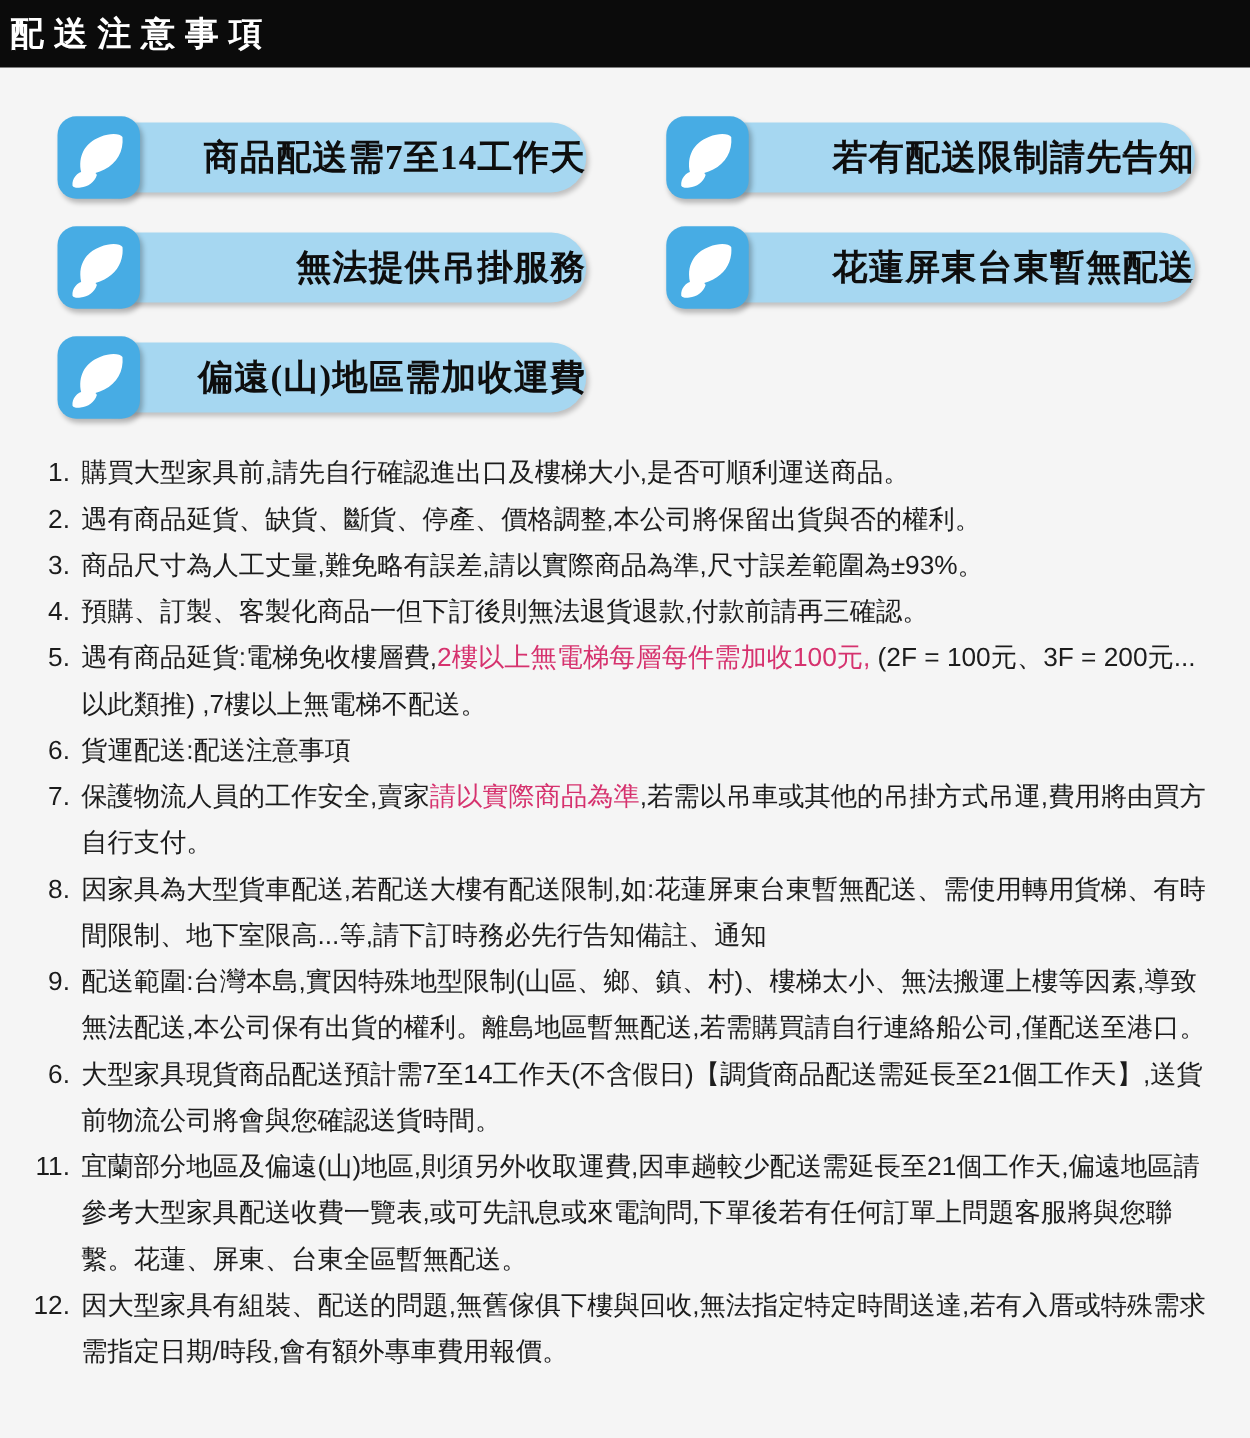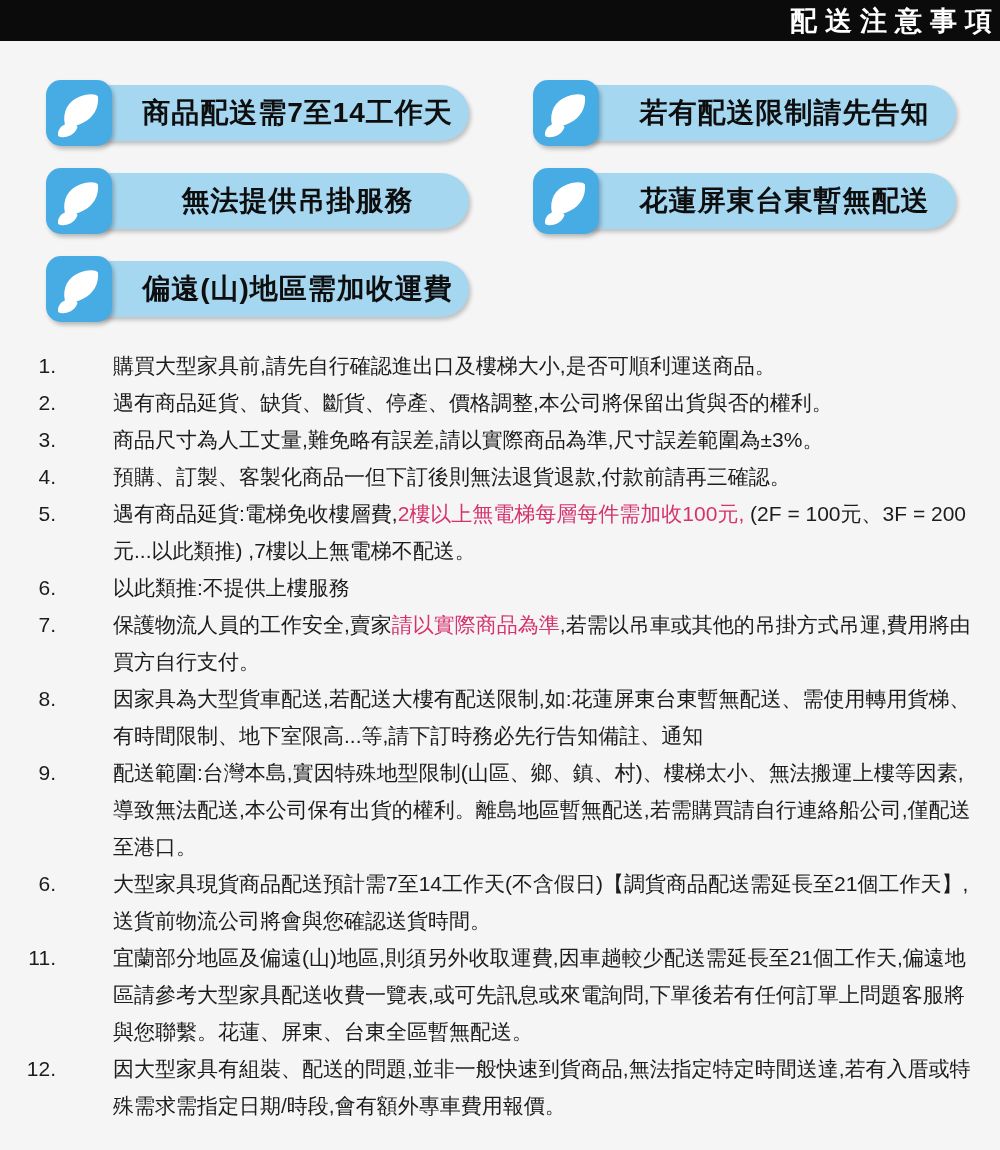"配送注意事項" .titlebar { height: 41px -> 54px; justify-content: flex-end -> flex-start }
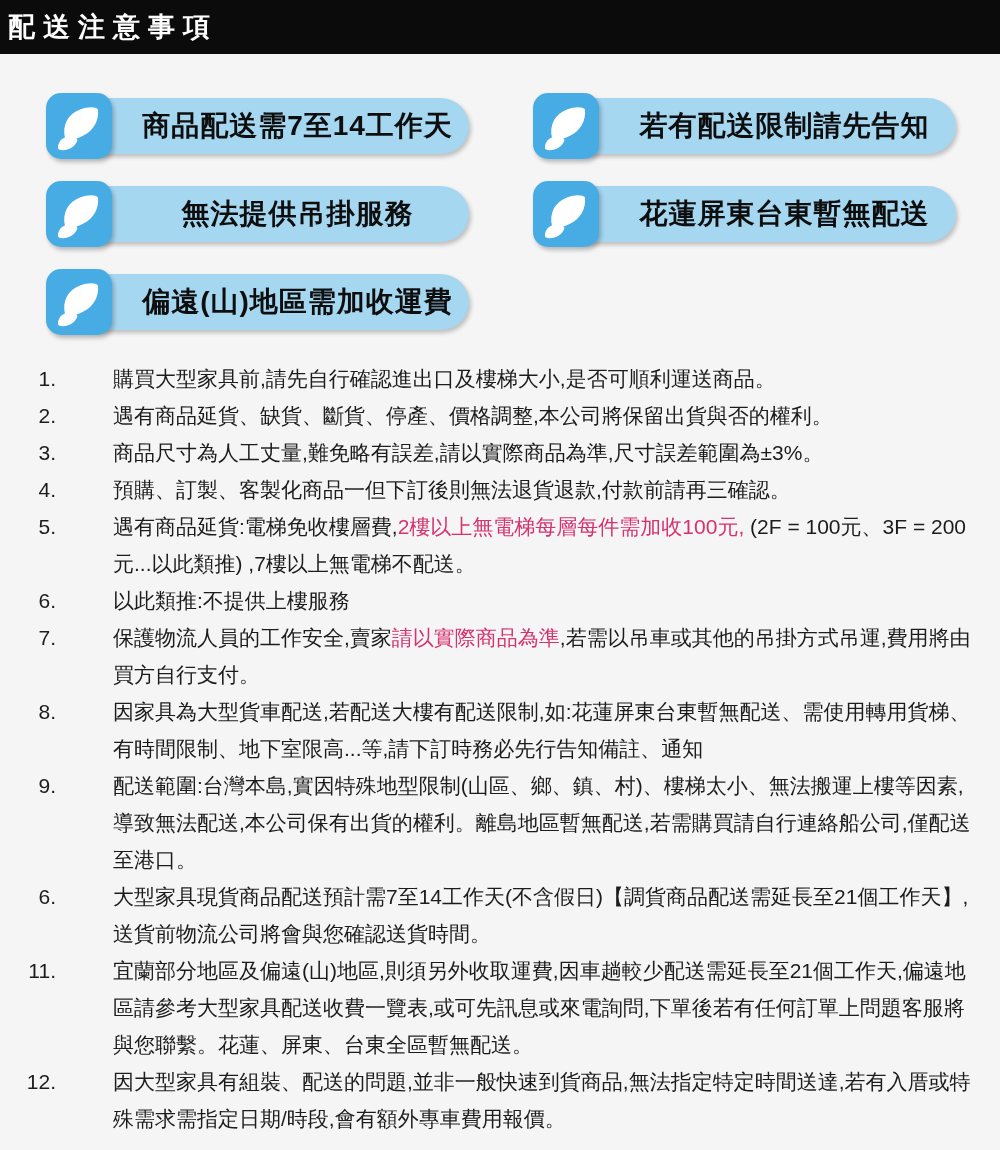"商品配送需7至14工作天" .badge .pill { font-family: none -> Liberation Serif, serif; justify-content: center -> flex-end }
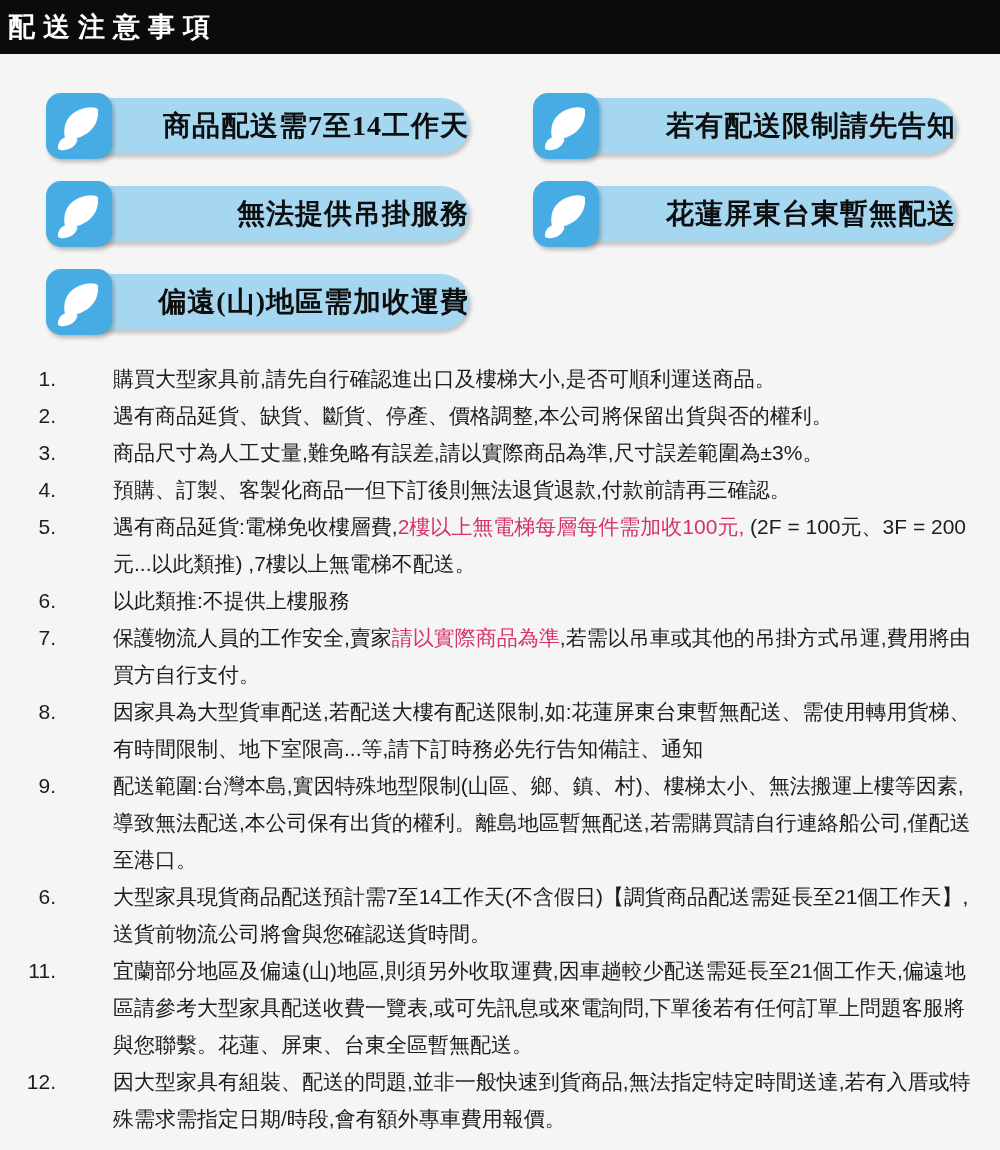"購買大型家具前,請先自行確認進出口及樓梯大小,是否可順利運送商品。" .note .txt { margin-left: 48px -> none }
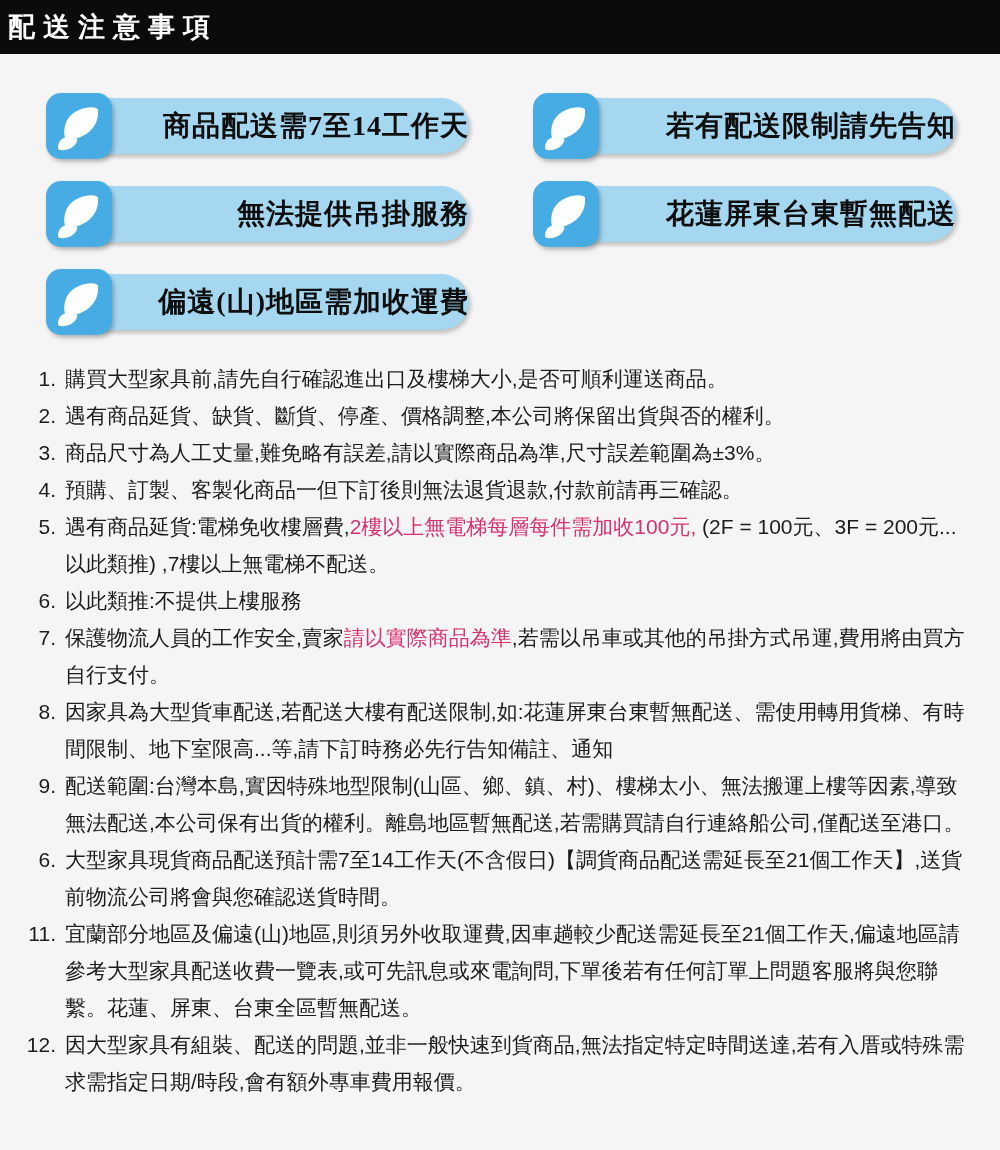"商品尺寸為人工丈量,難免略有誤差,請以實際商品為準,尺寸誤差範圍為±3%。" span { text: 3% -> 93% }
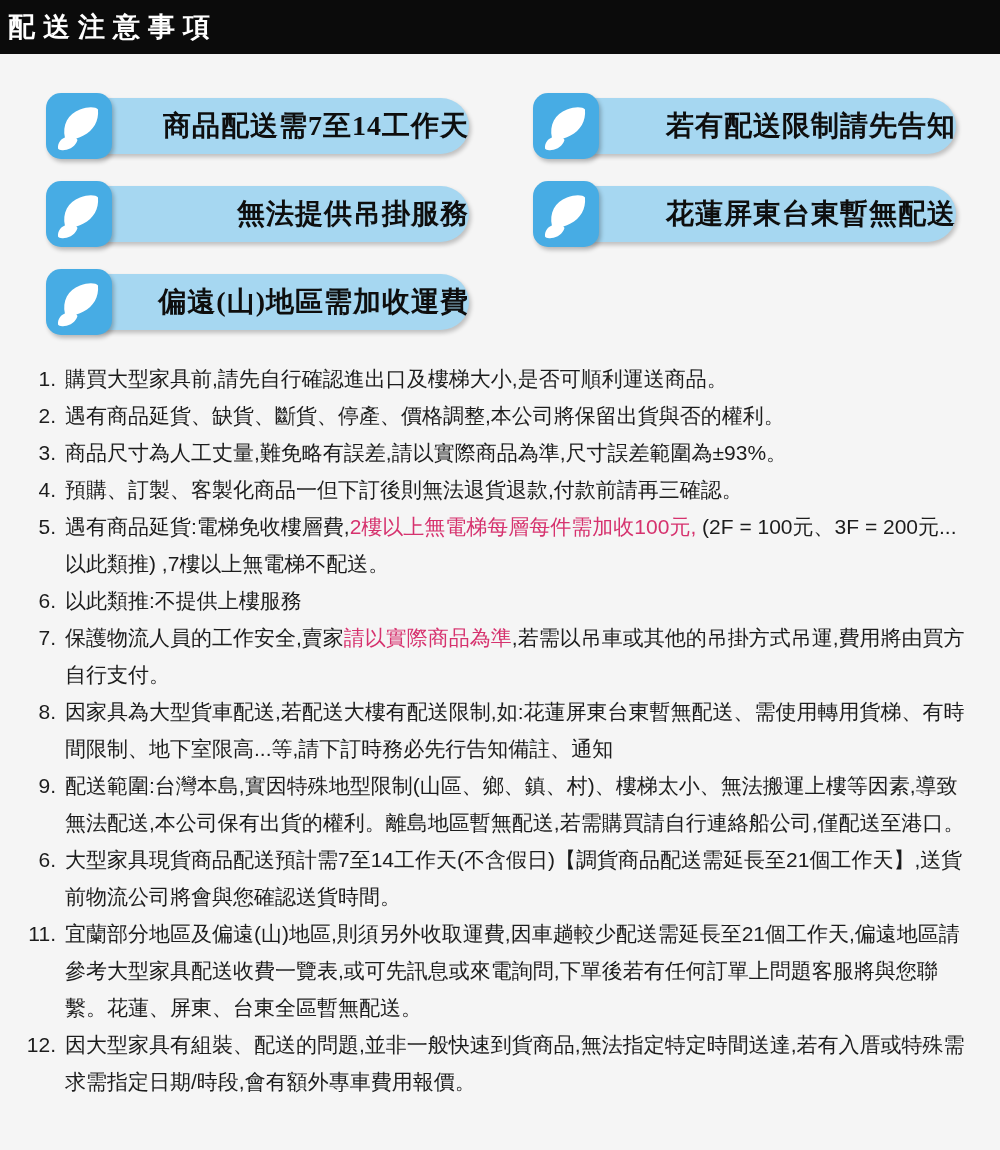"以此類推:不提供上樓服務" span { text: 以此類推:不提供上樓服務 -> 貨運配送:配送注意事項 }
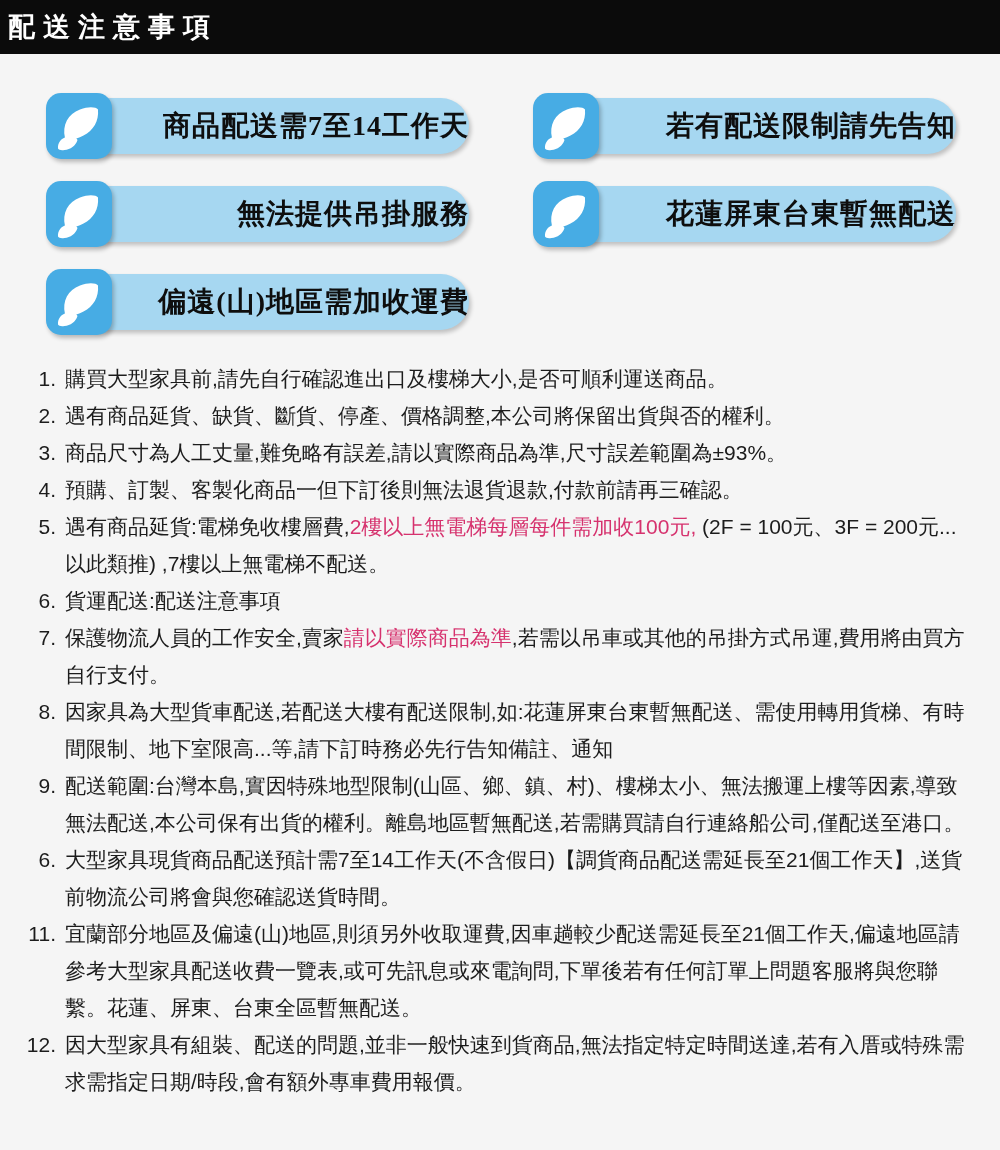"因大型家具有組裝、配送的問題,並非一般快速到貨商品,無法指定特定時間送達,若有入" span { text: ,並非一般快速到貨商品 -> ,無舊傢俱下樓與回收 }
